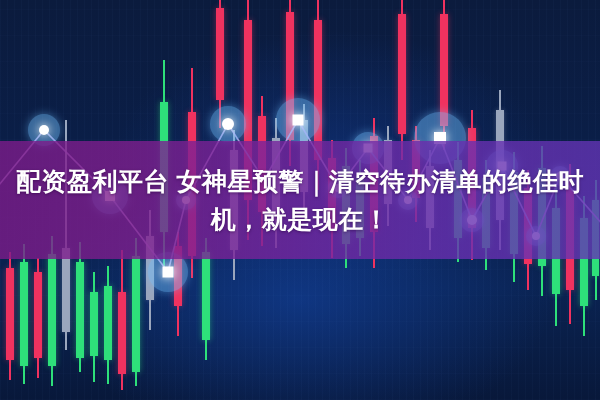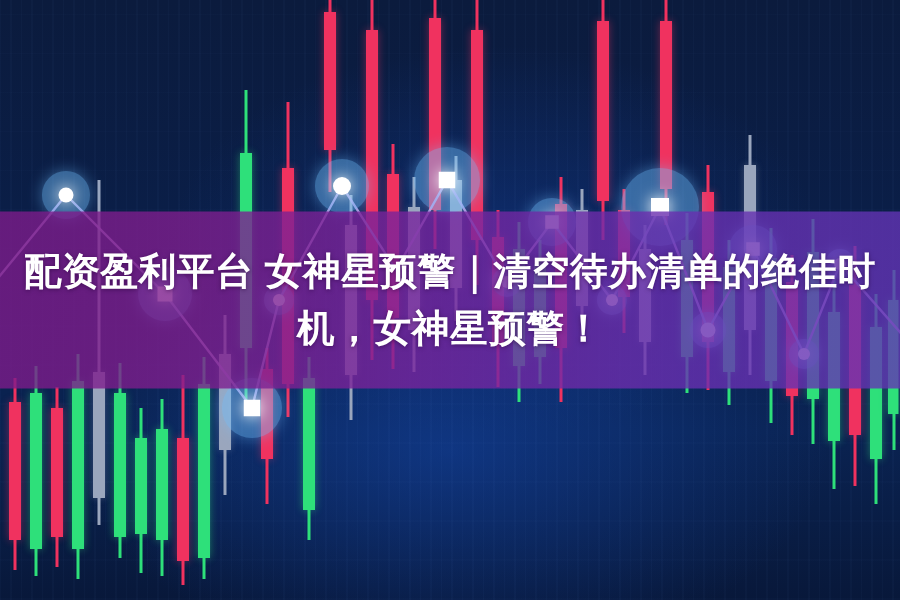"机，女神星预警！" div.ln { text: 女神星预警 -> 就是现在 }
